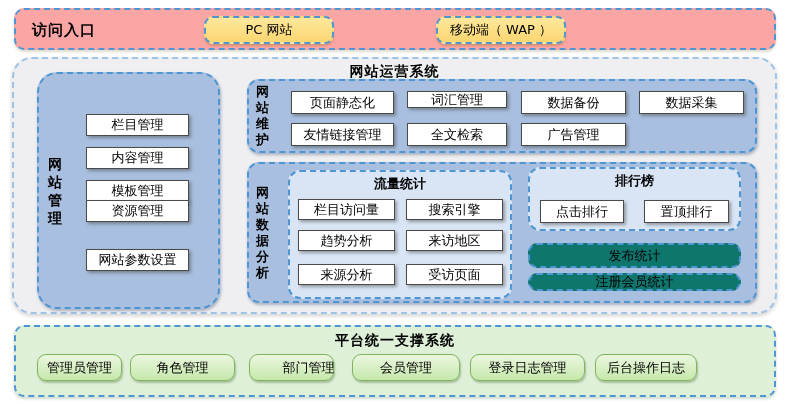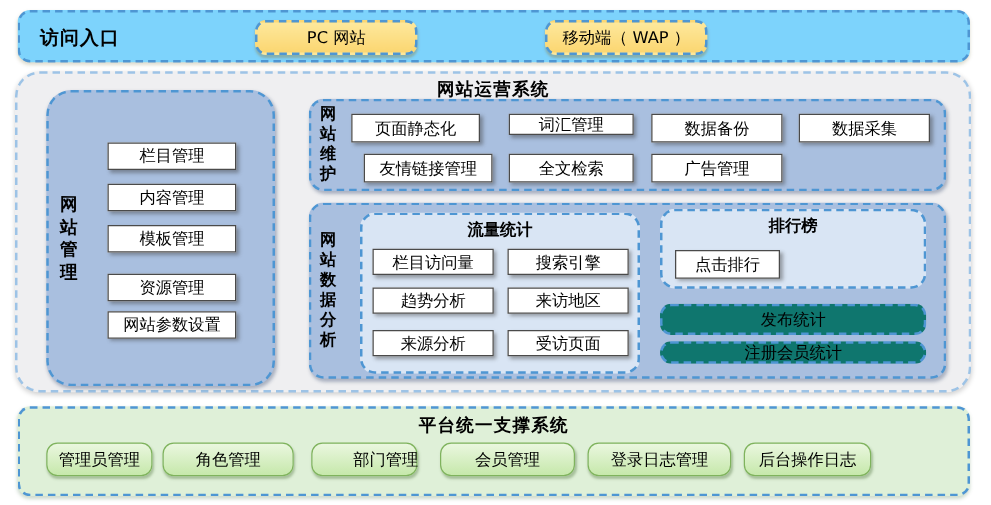"访问入口" .entrance { background: #7dd3fc -> #fca5a5 }
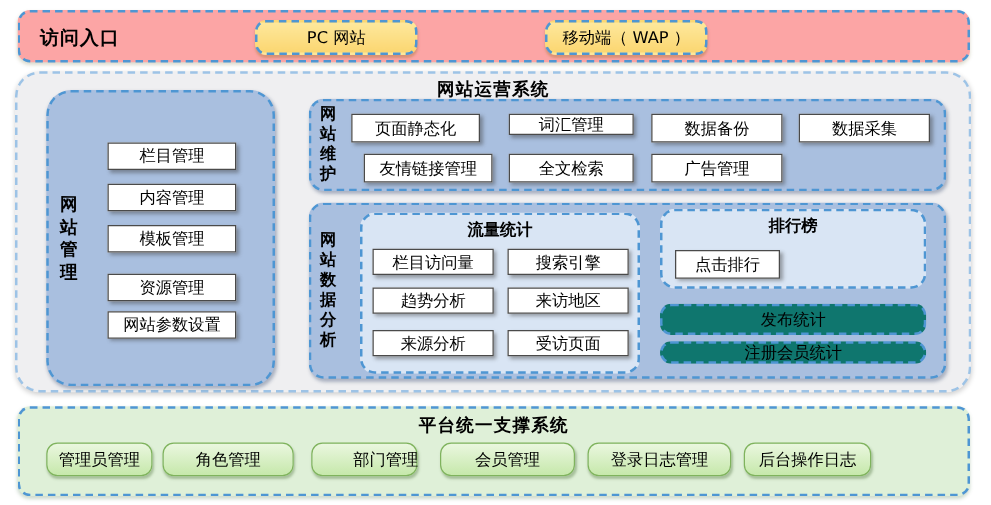"页面静态化" div.wbox { left: 32px -> 42px }
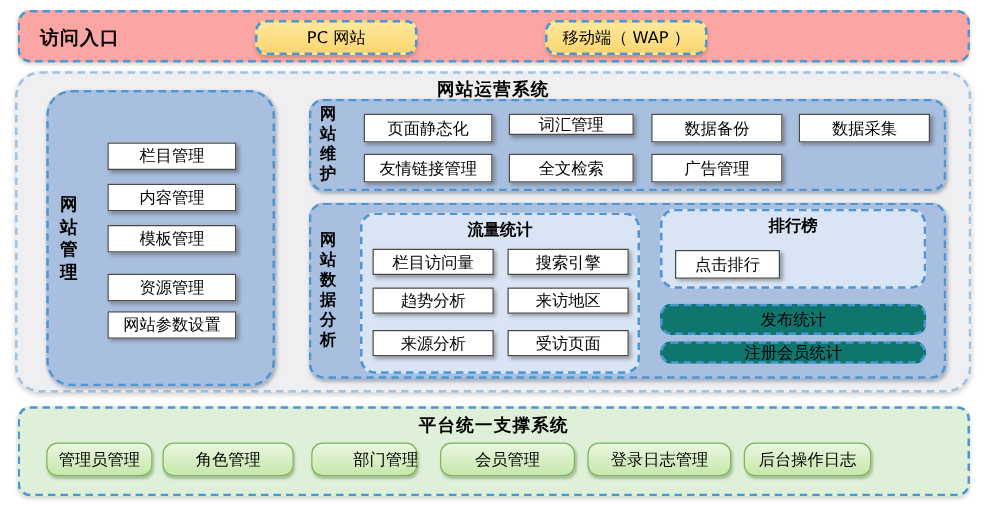"资源管理" div.wbox { top: 145px -> 126px }
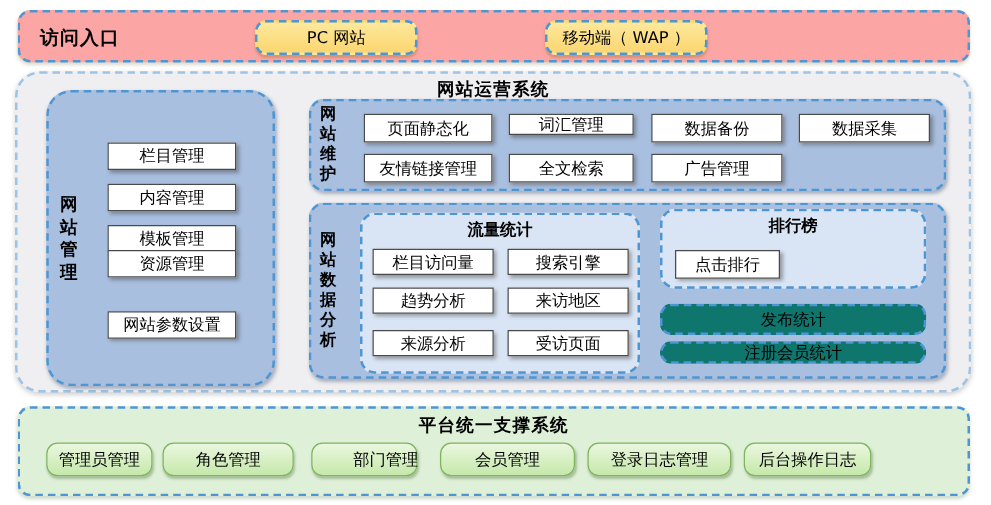"置顶排行" div.wbox { html: none -> <div>置顶排行</div> }
